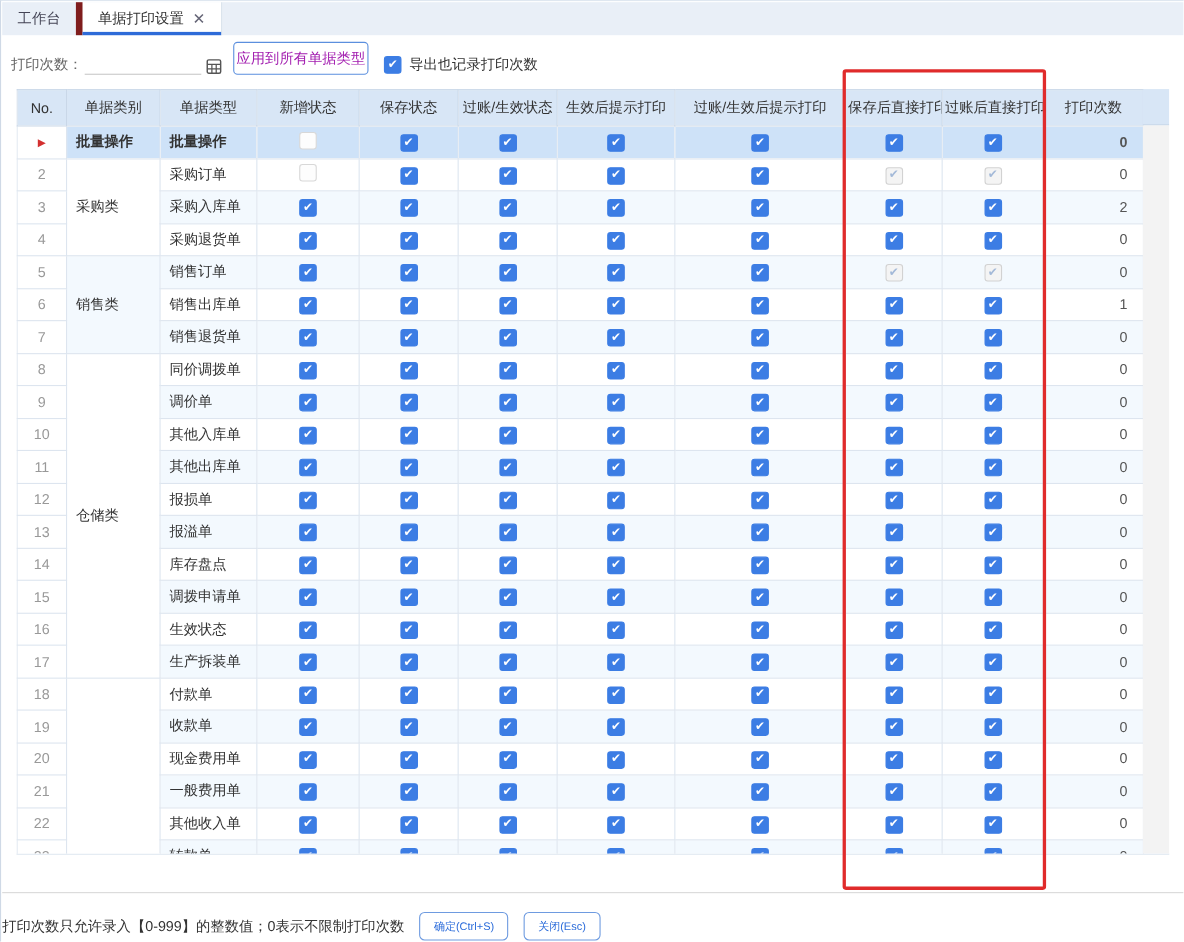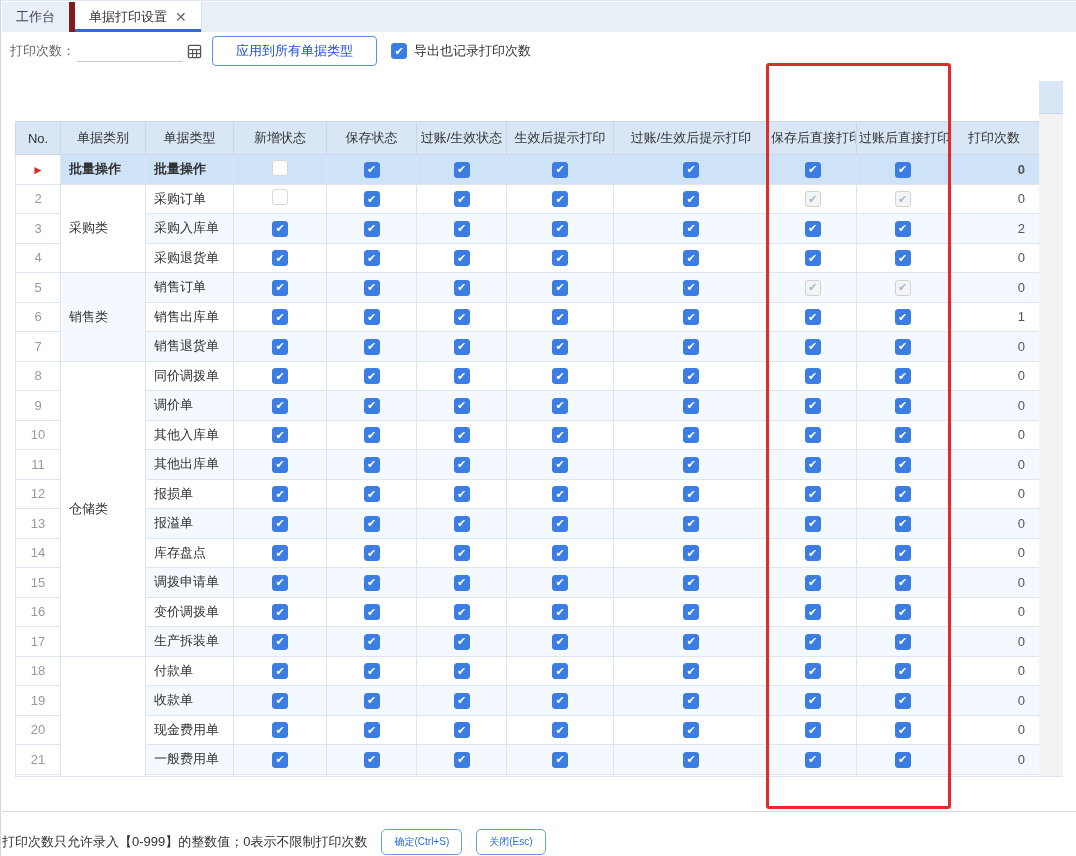"打印次数：" .toolbar { align-items: center -> flex-end }
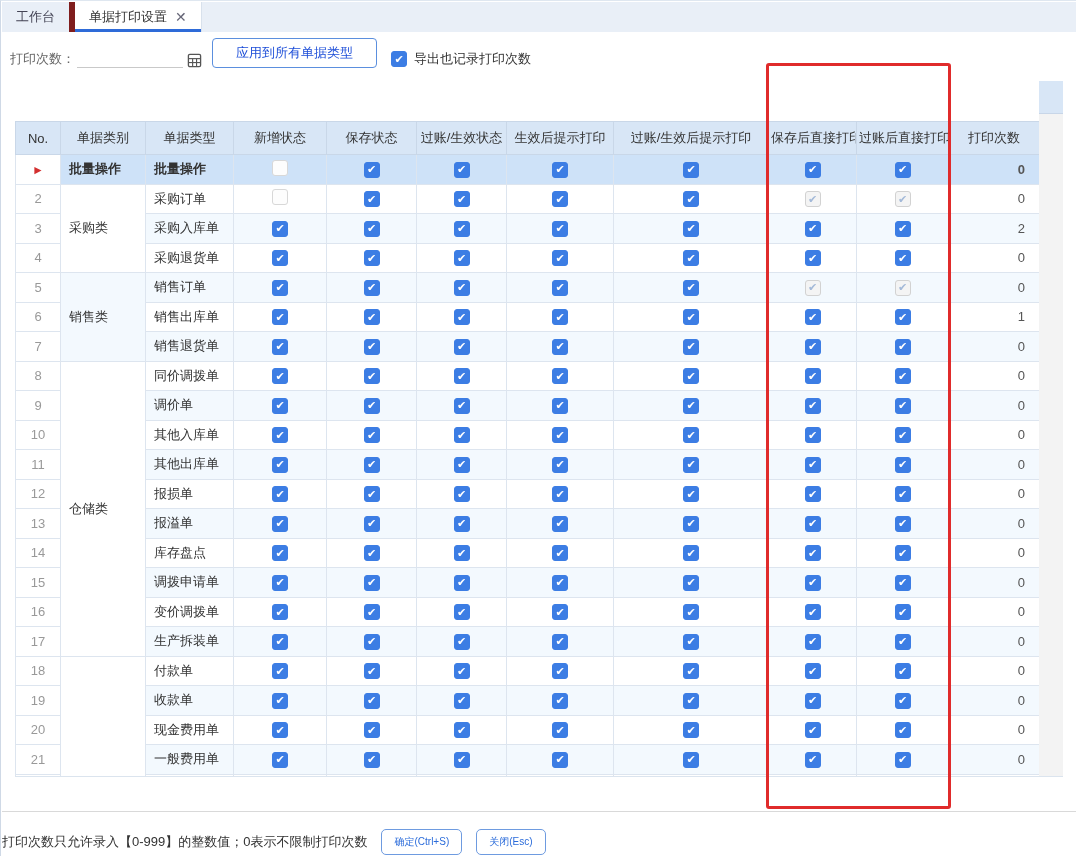"应用到所有单据类型" .apply-btn { color: #1d4ed8 -> #a21caf; padding: 5px 23px -> 5px 2px }
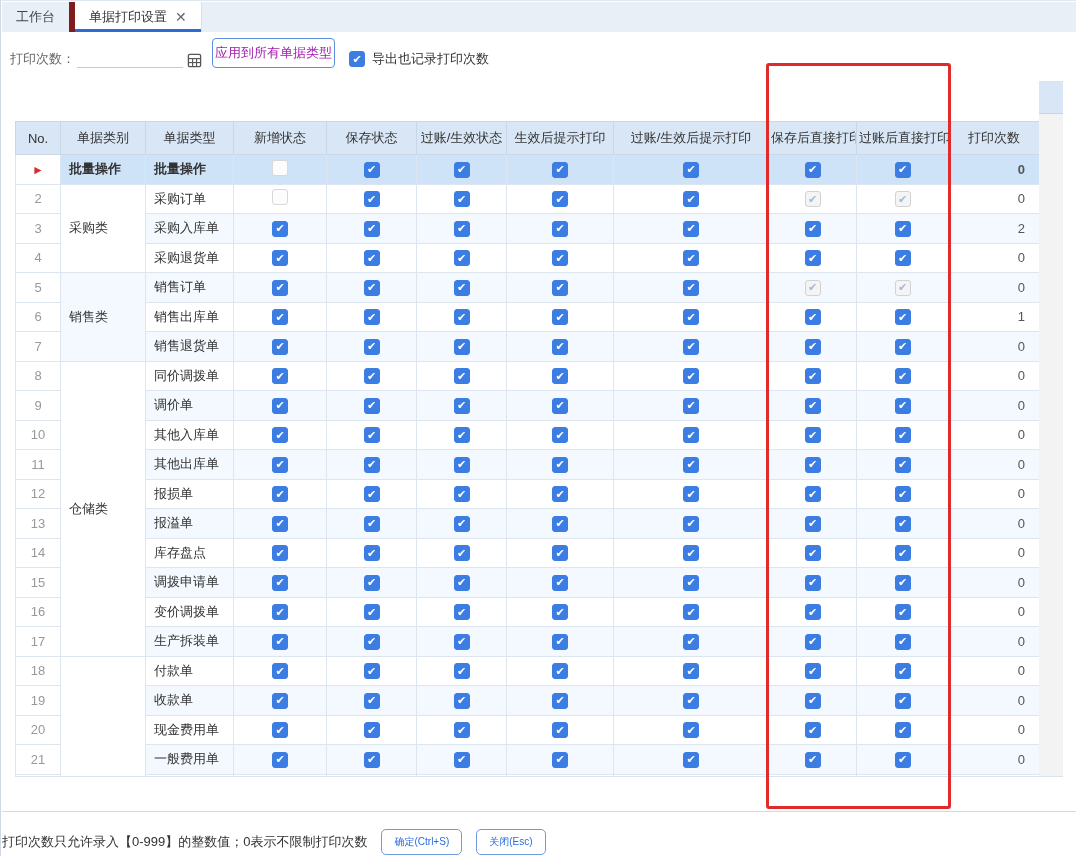"No." table.grid { margin-top: 40px -> none }
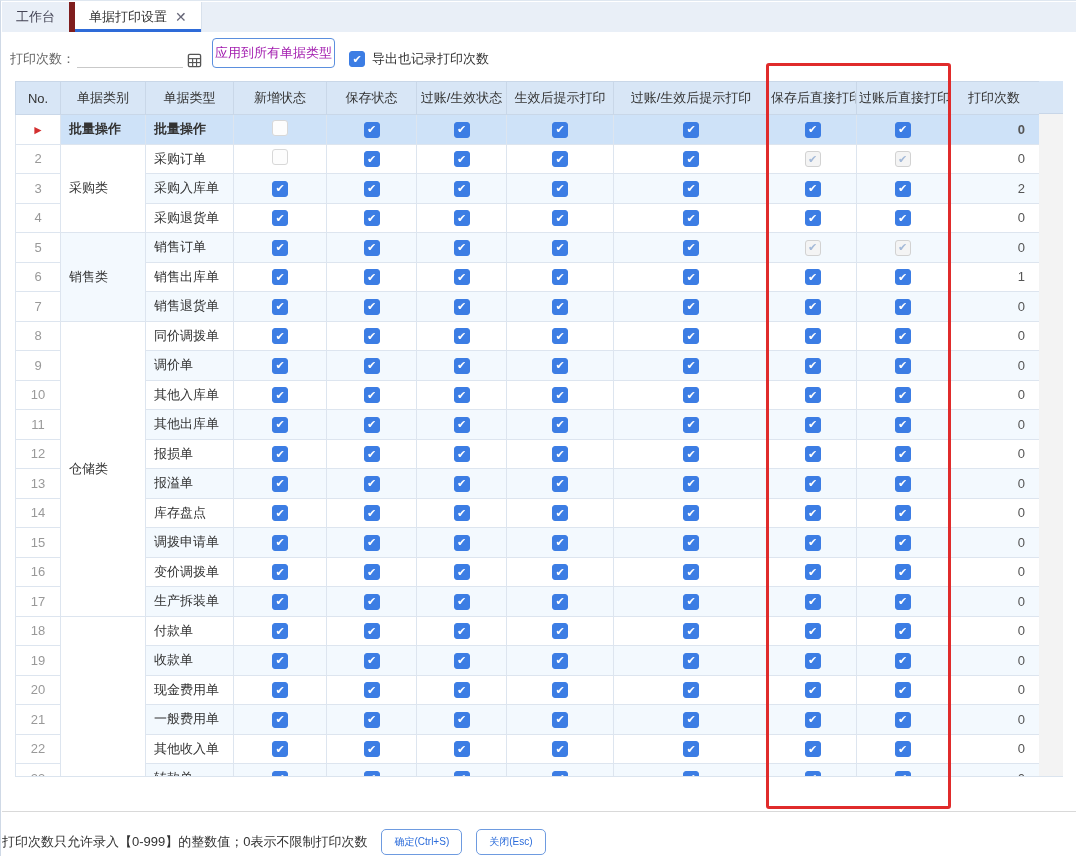"变价调拨单" td.typ { text: 变价调拨单 -> 生效状态 }
